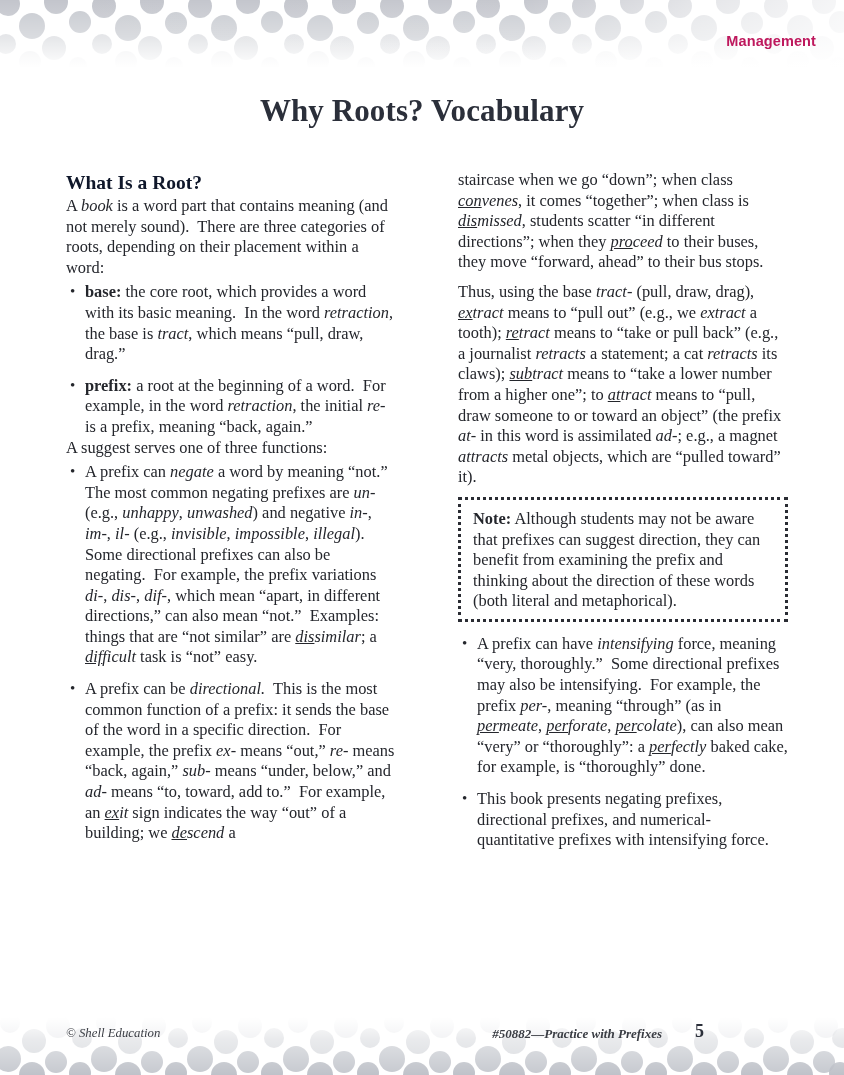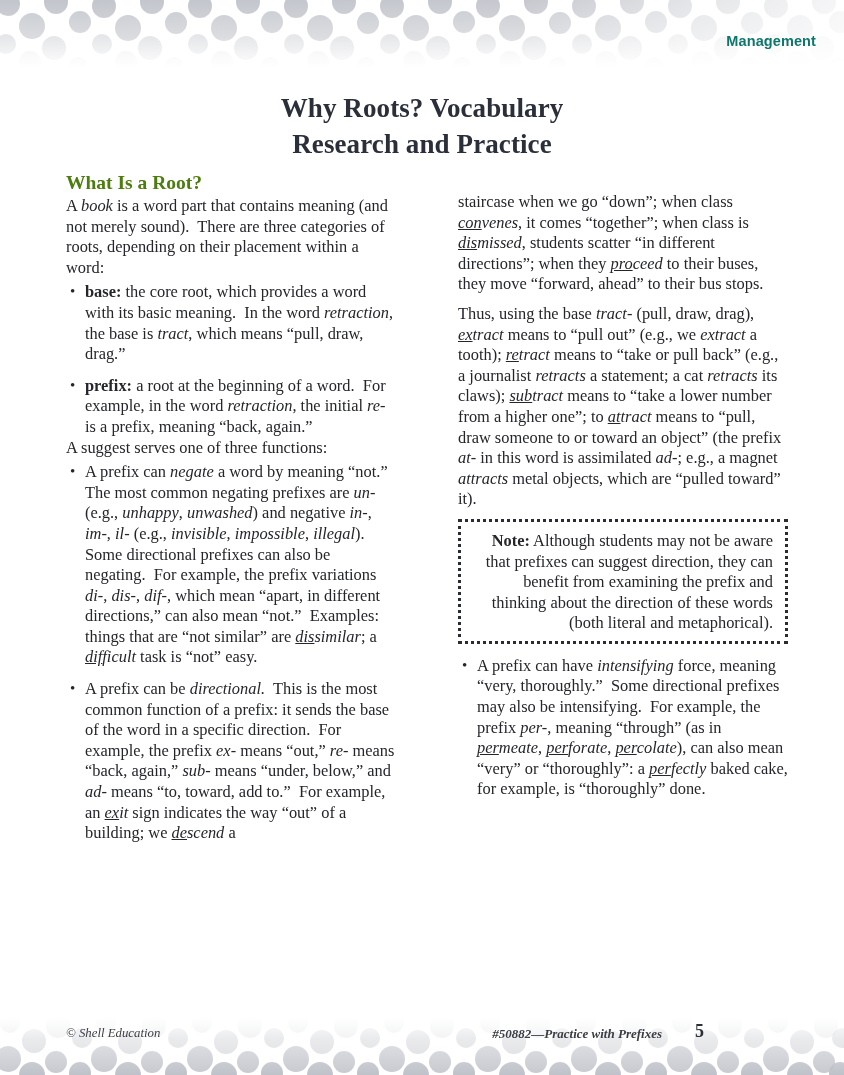"Management" #section-tab { color: #0f766e -> #be185d }
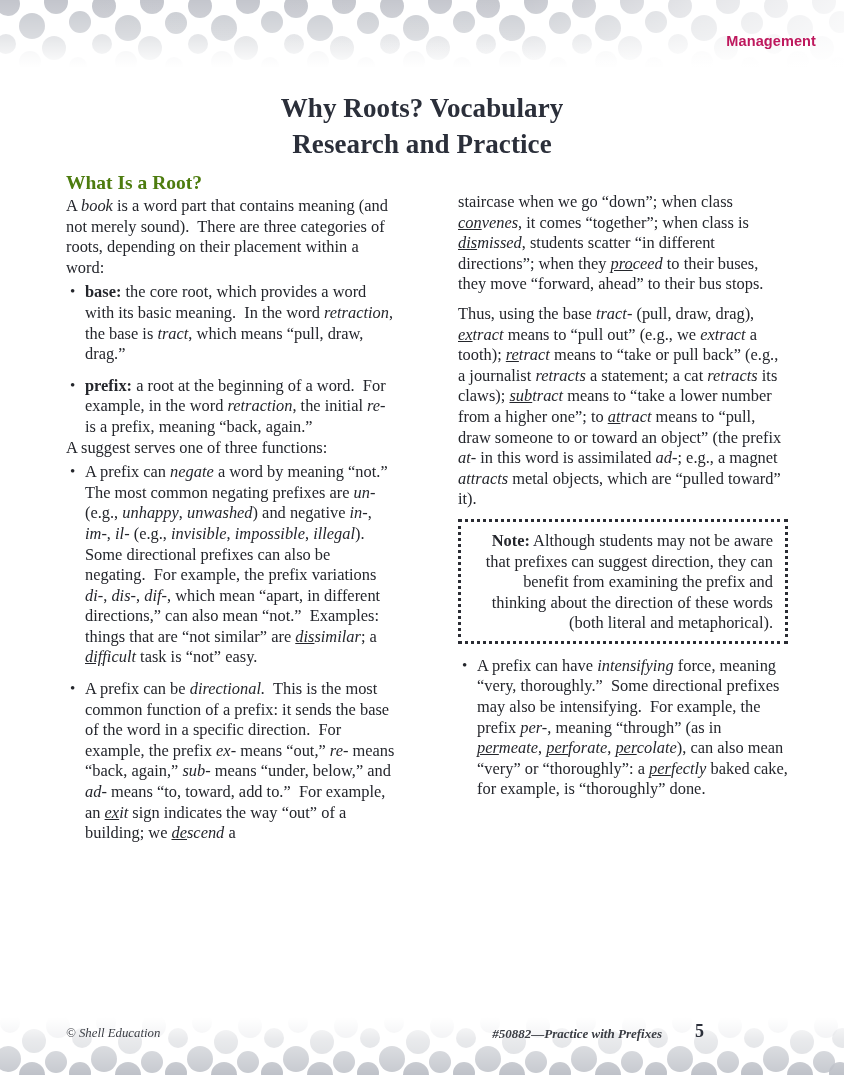"Why Roots? Vocabulary" #page-title { font-size: 27px -> 31px }
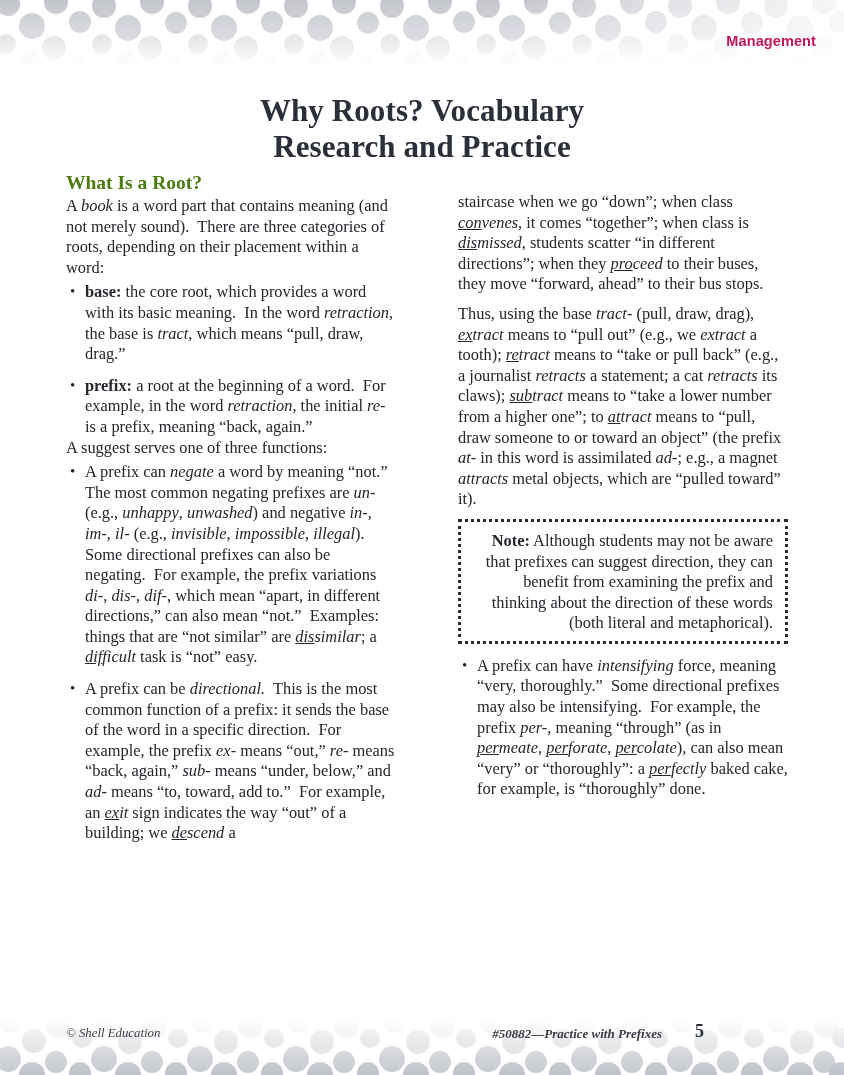"Research and Practice" span.line { html: <span>Research and Practice</span> -> none }
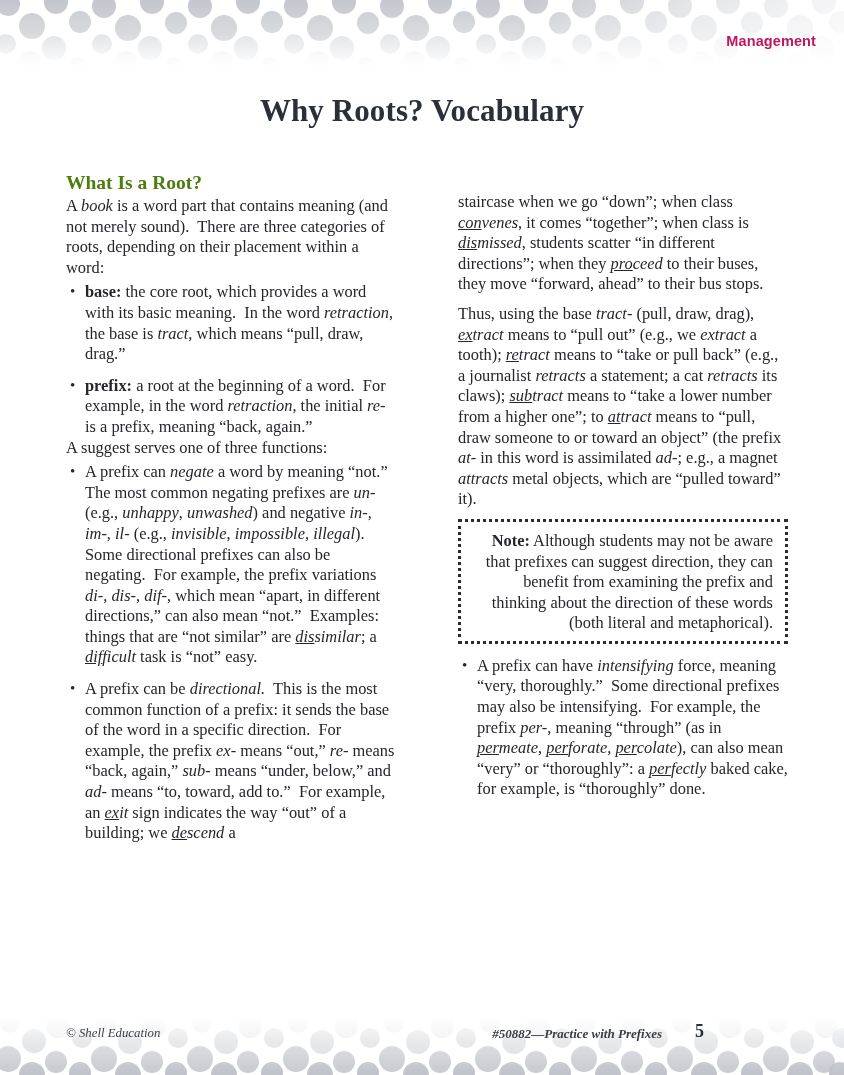"What Is a Root?" h2.sec-head { color: #4d7c0f -> #0f172a }
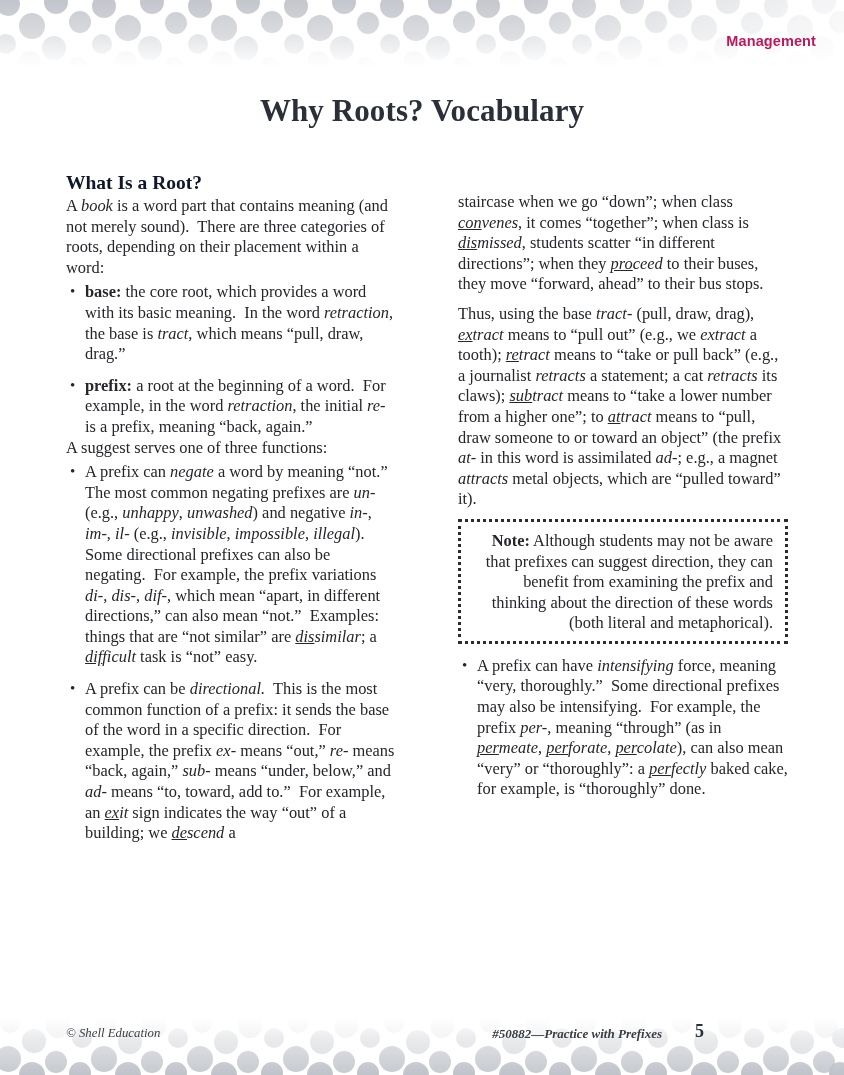"staircase when we go “down”;" #col-right { margin-top: 22px -> none }
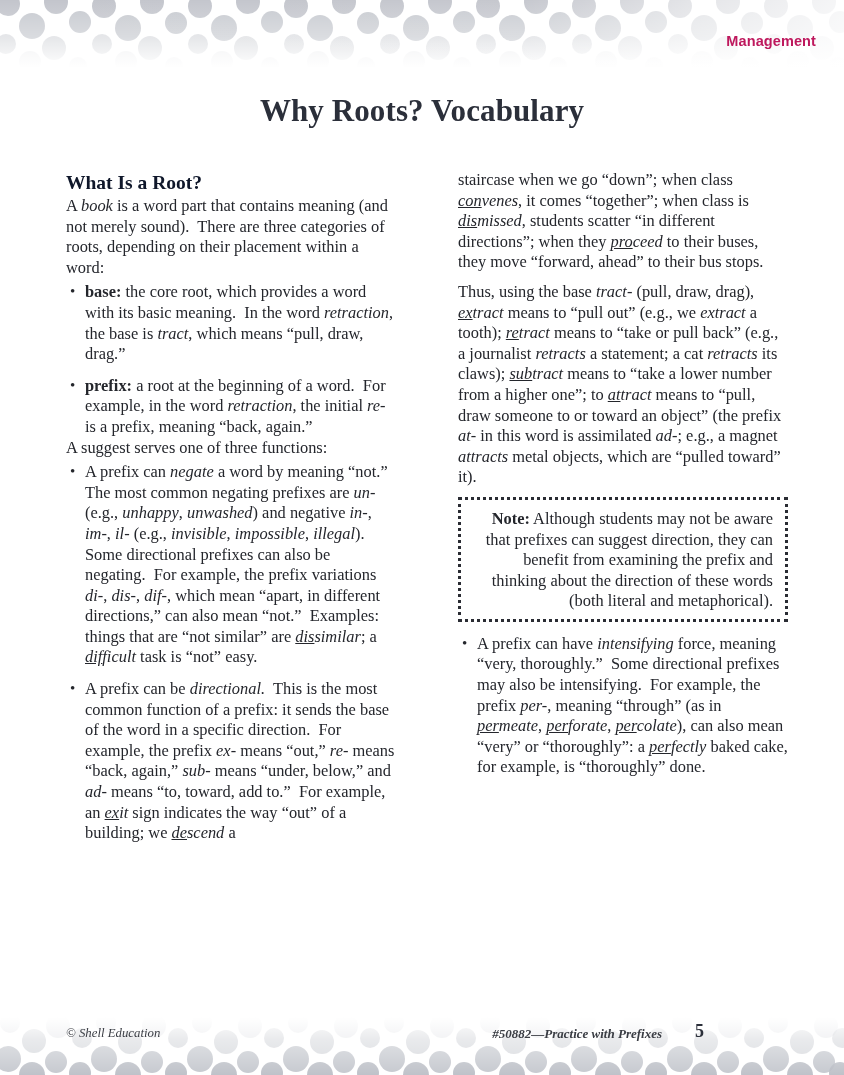"Note: Although students may not" #note-box { text-align: right -> none }
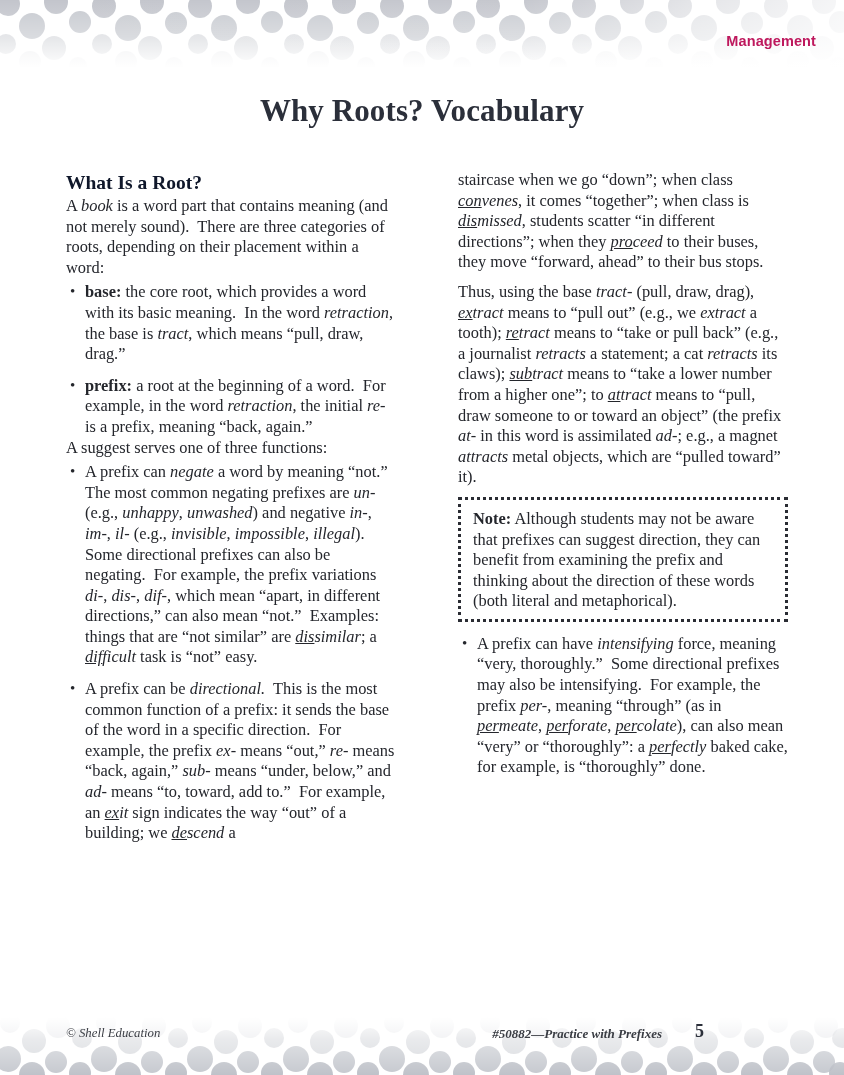"This book presents negating prefixes," li { html: none -> <li>This book presents negating prefixes, directional prefixes, and numerical-quantitative prefixes with intensifying force.</li> }
